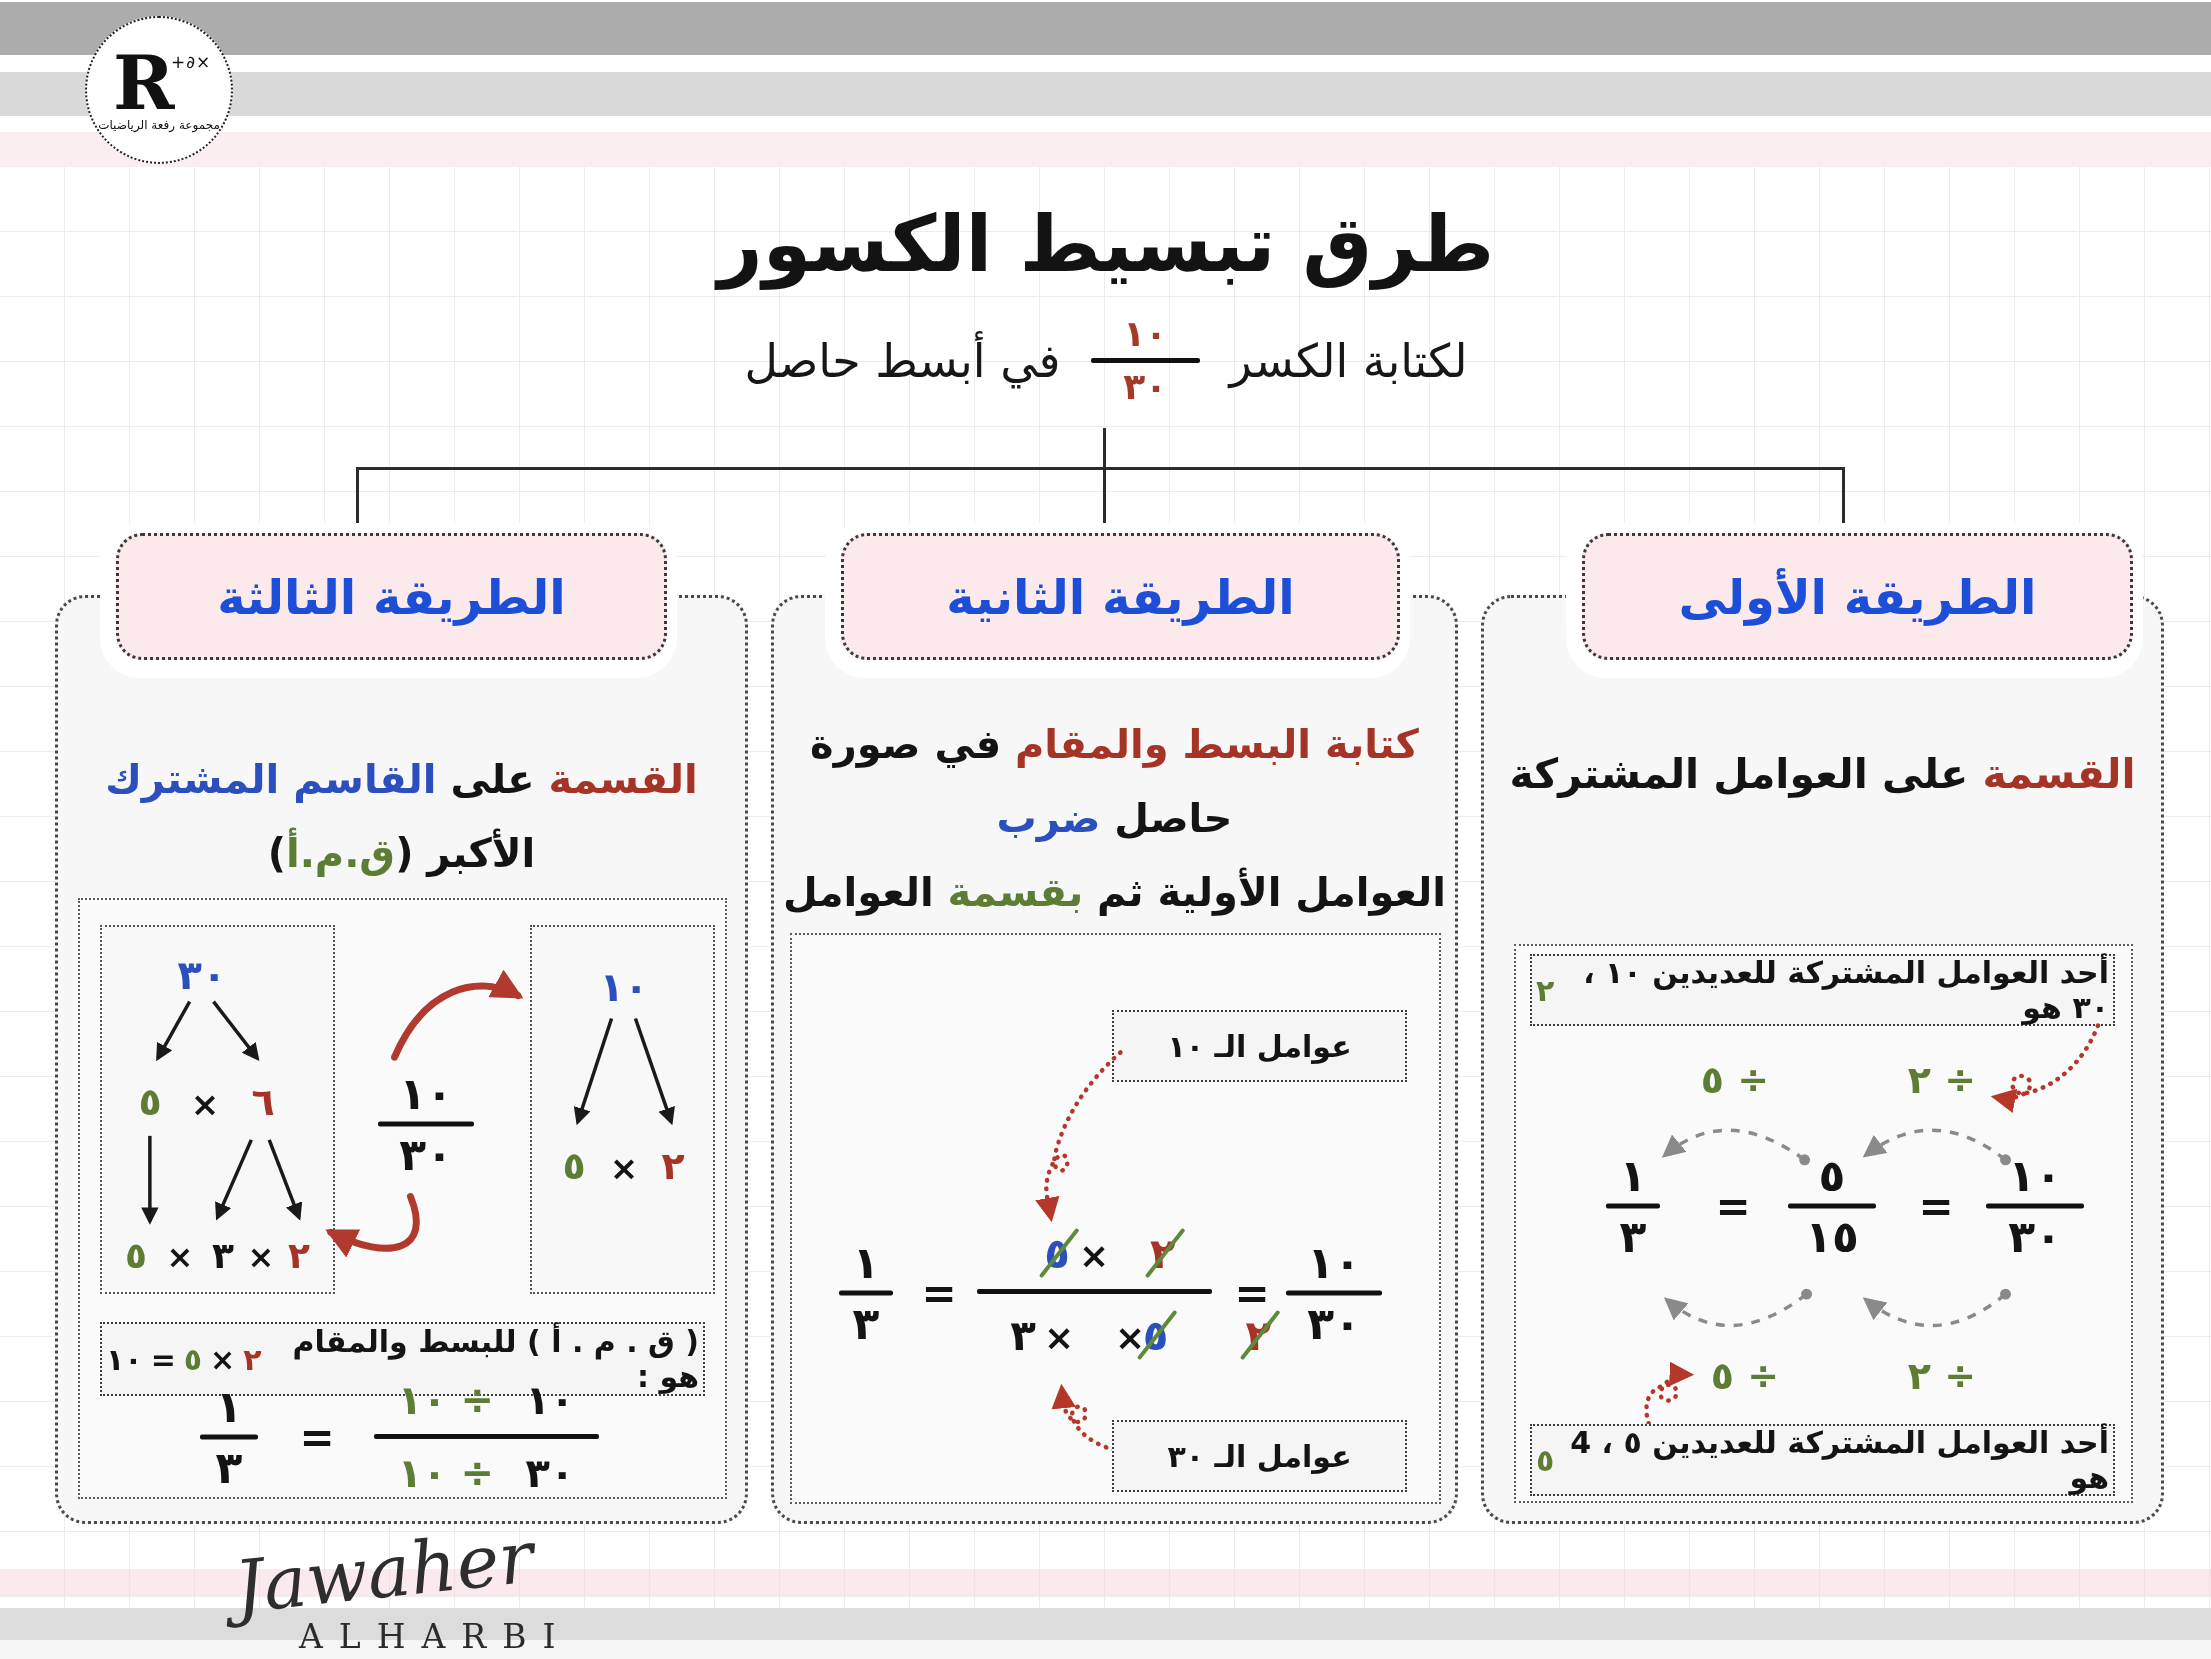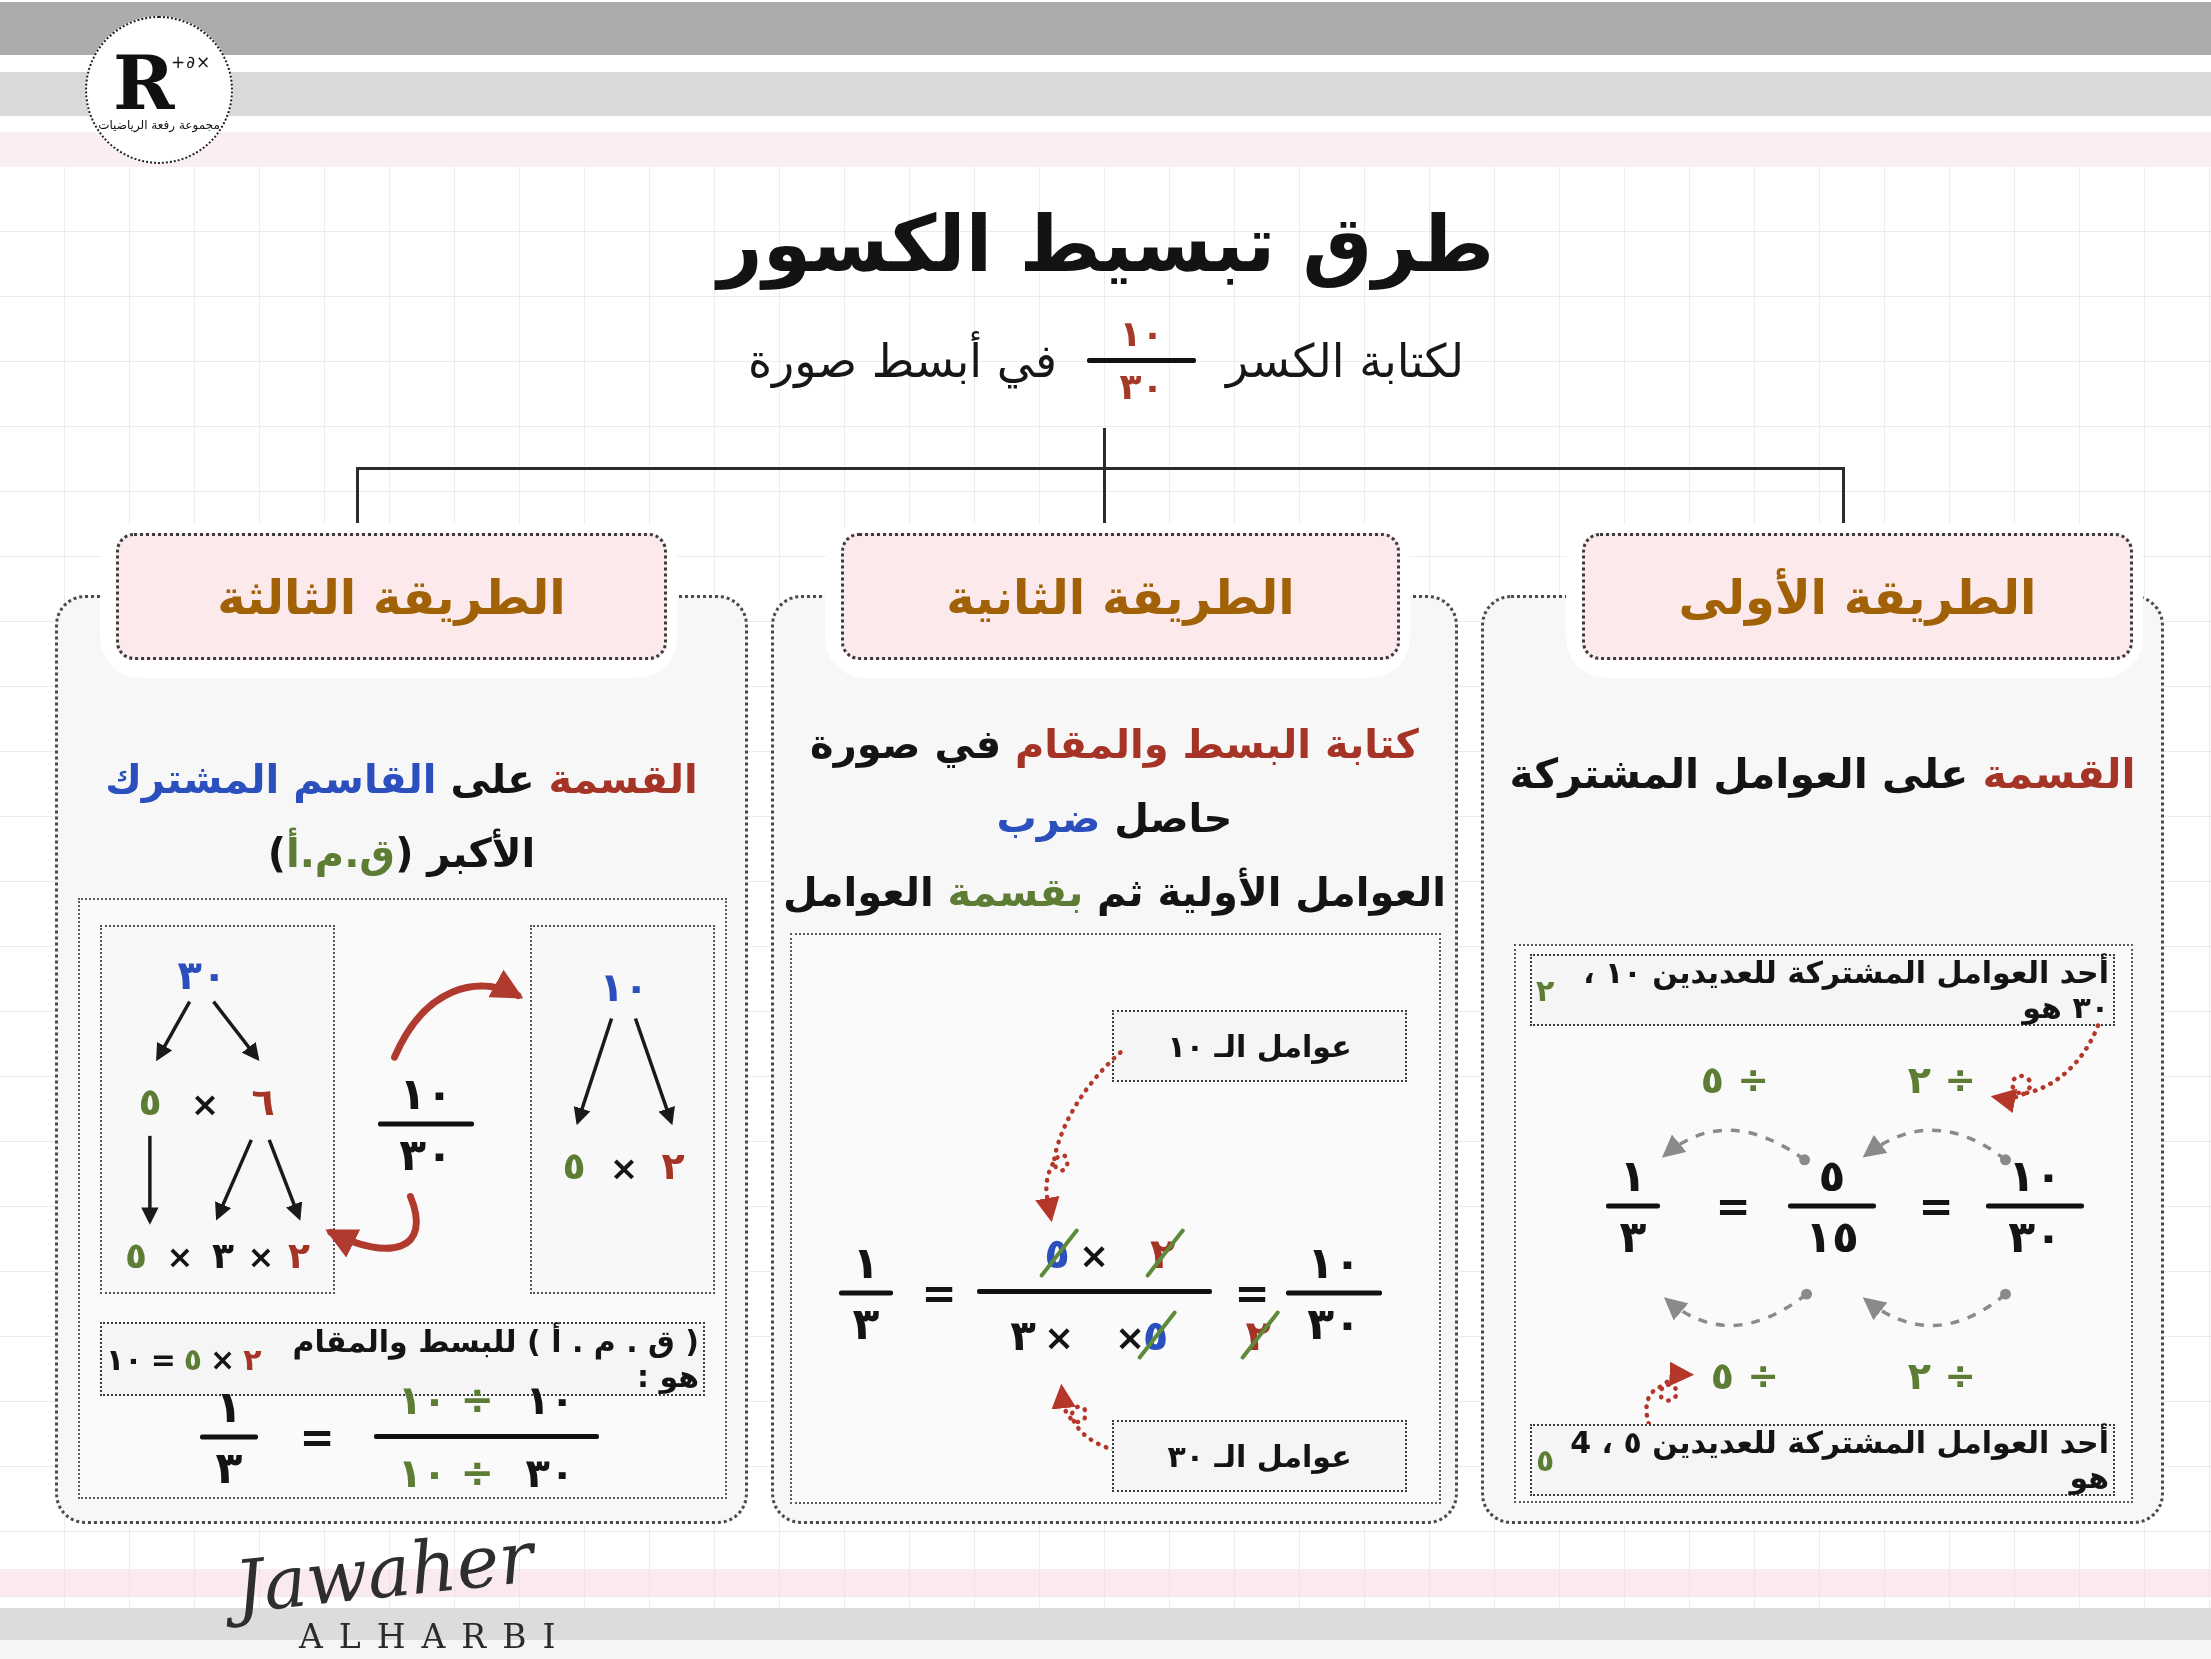"في أبسط صورة" span { text: صورة -> حاصل }
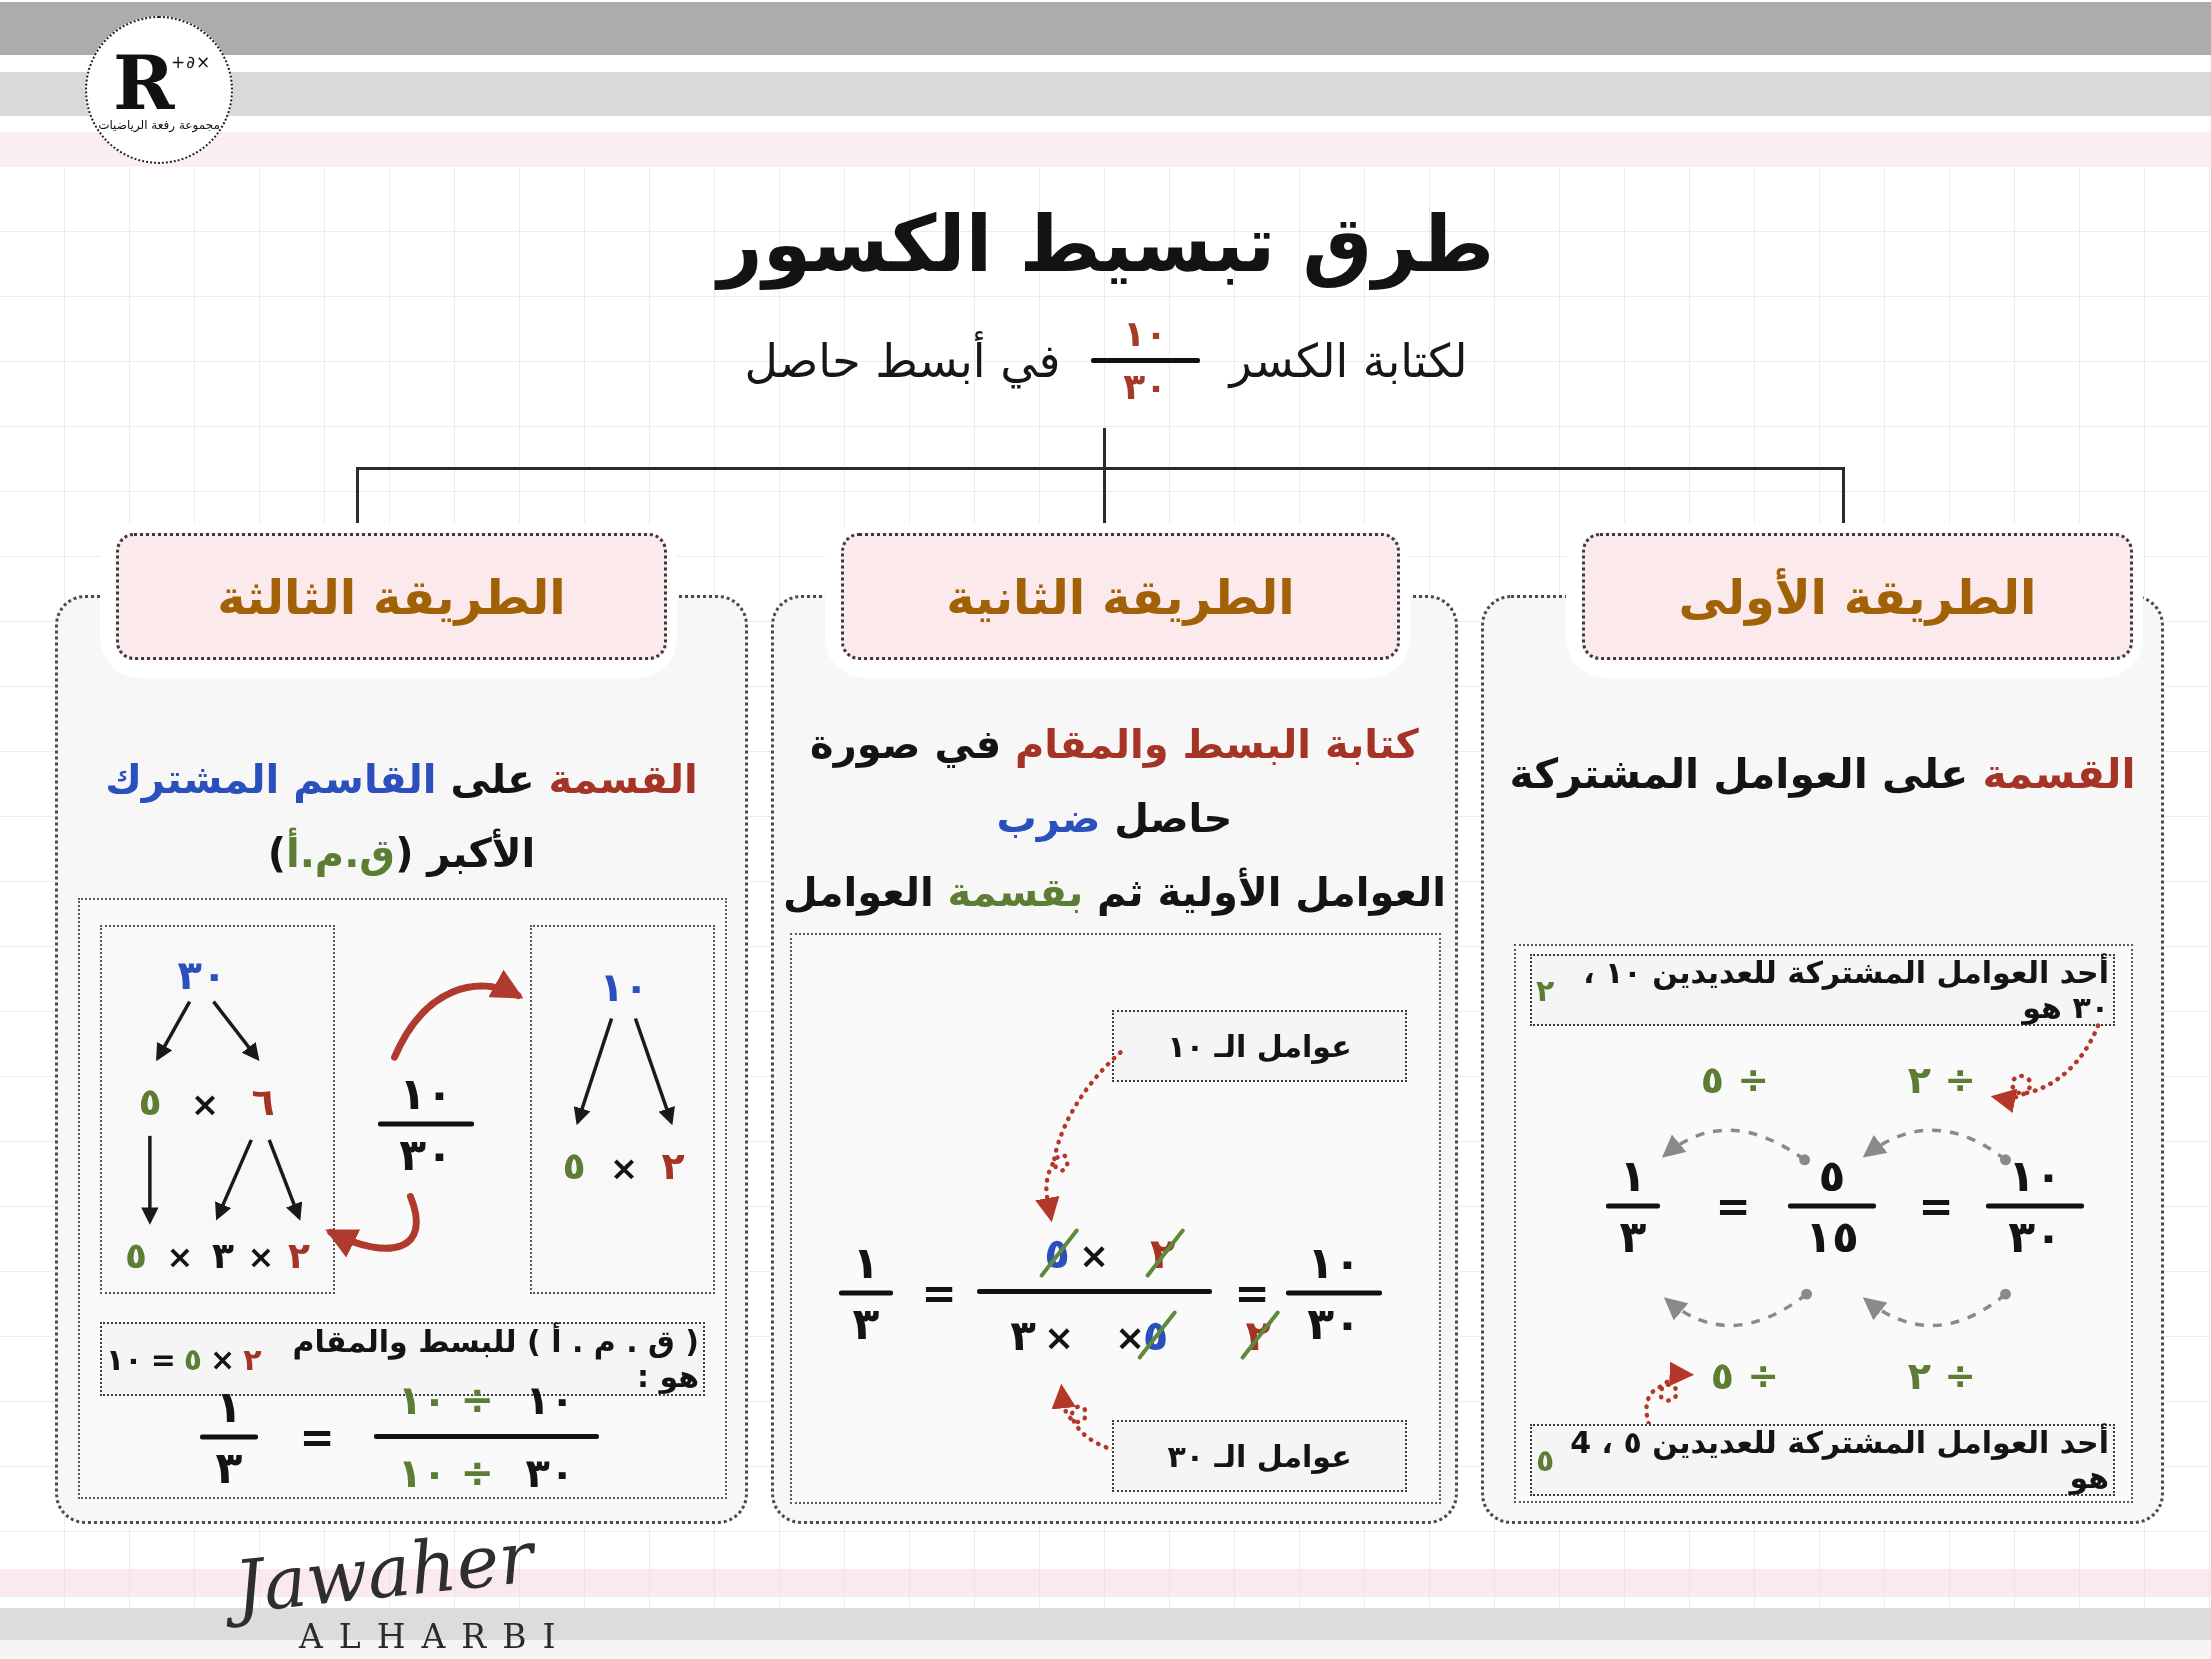"الطريقة الثالثة" .pill { border-radius: 18px -> 26px; color: #a16207 -> #1d4ed8 }
